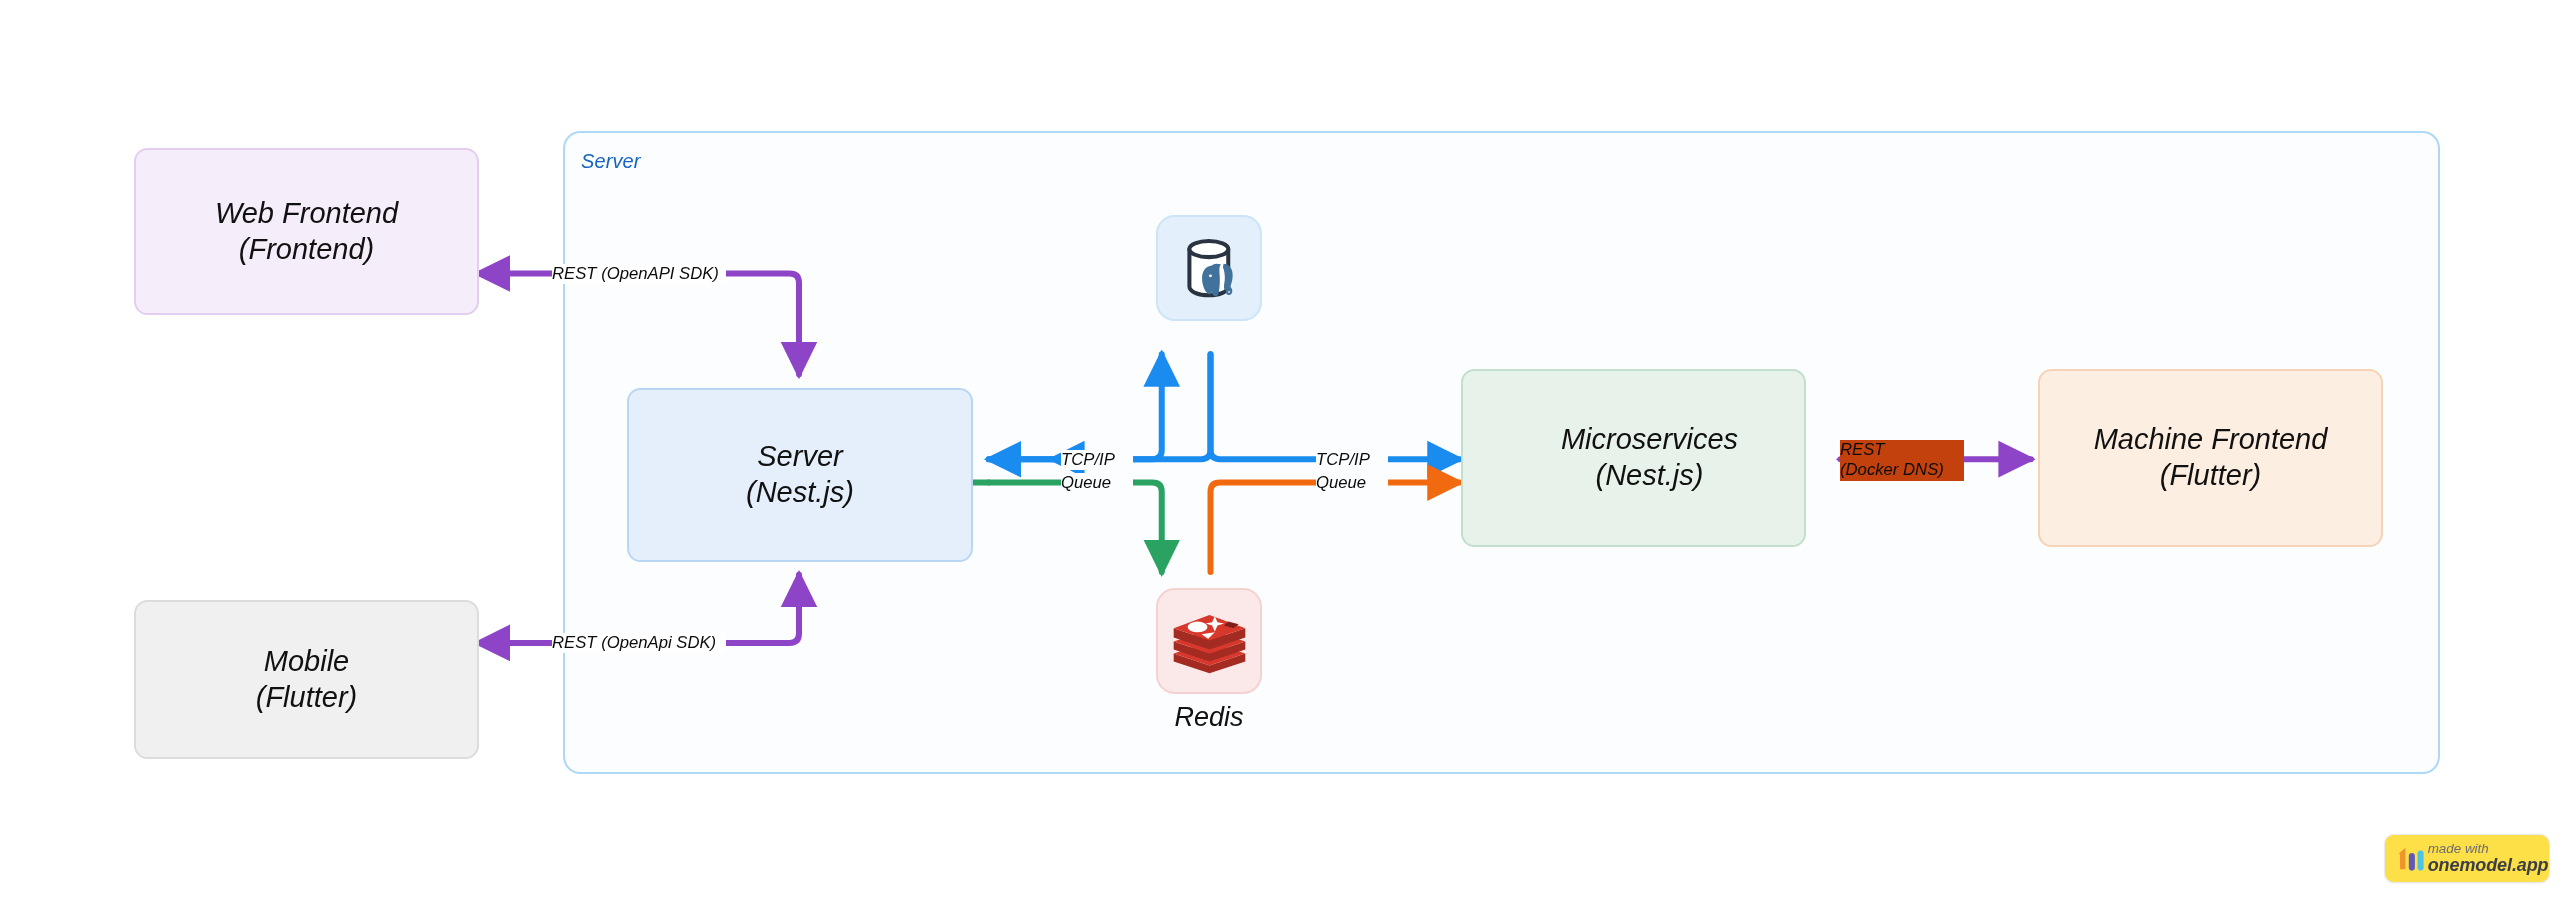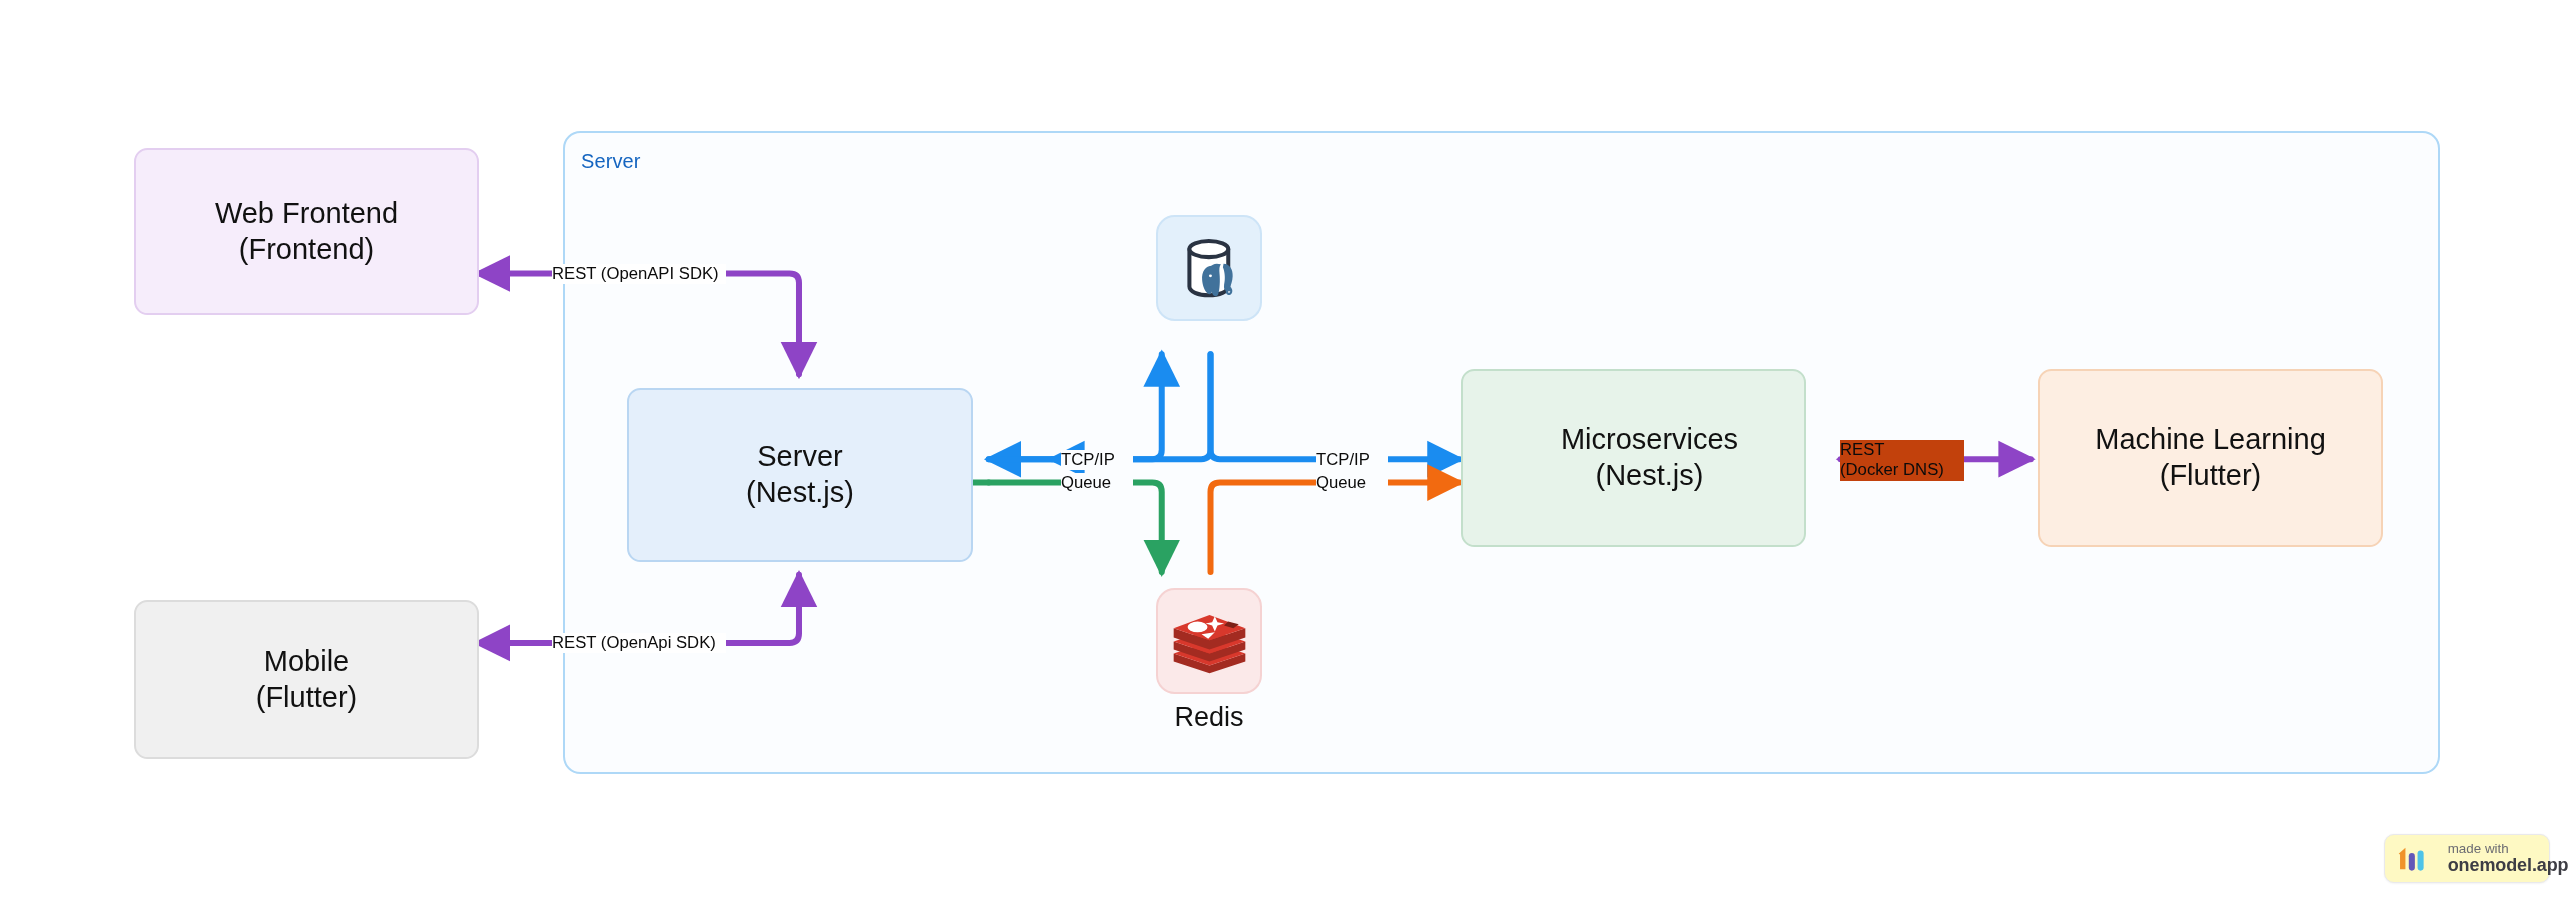"Server" #canvas { font-style: none -> italic }
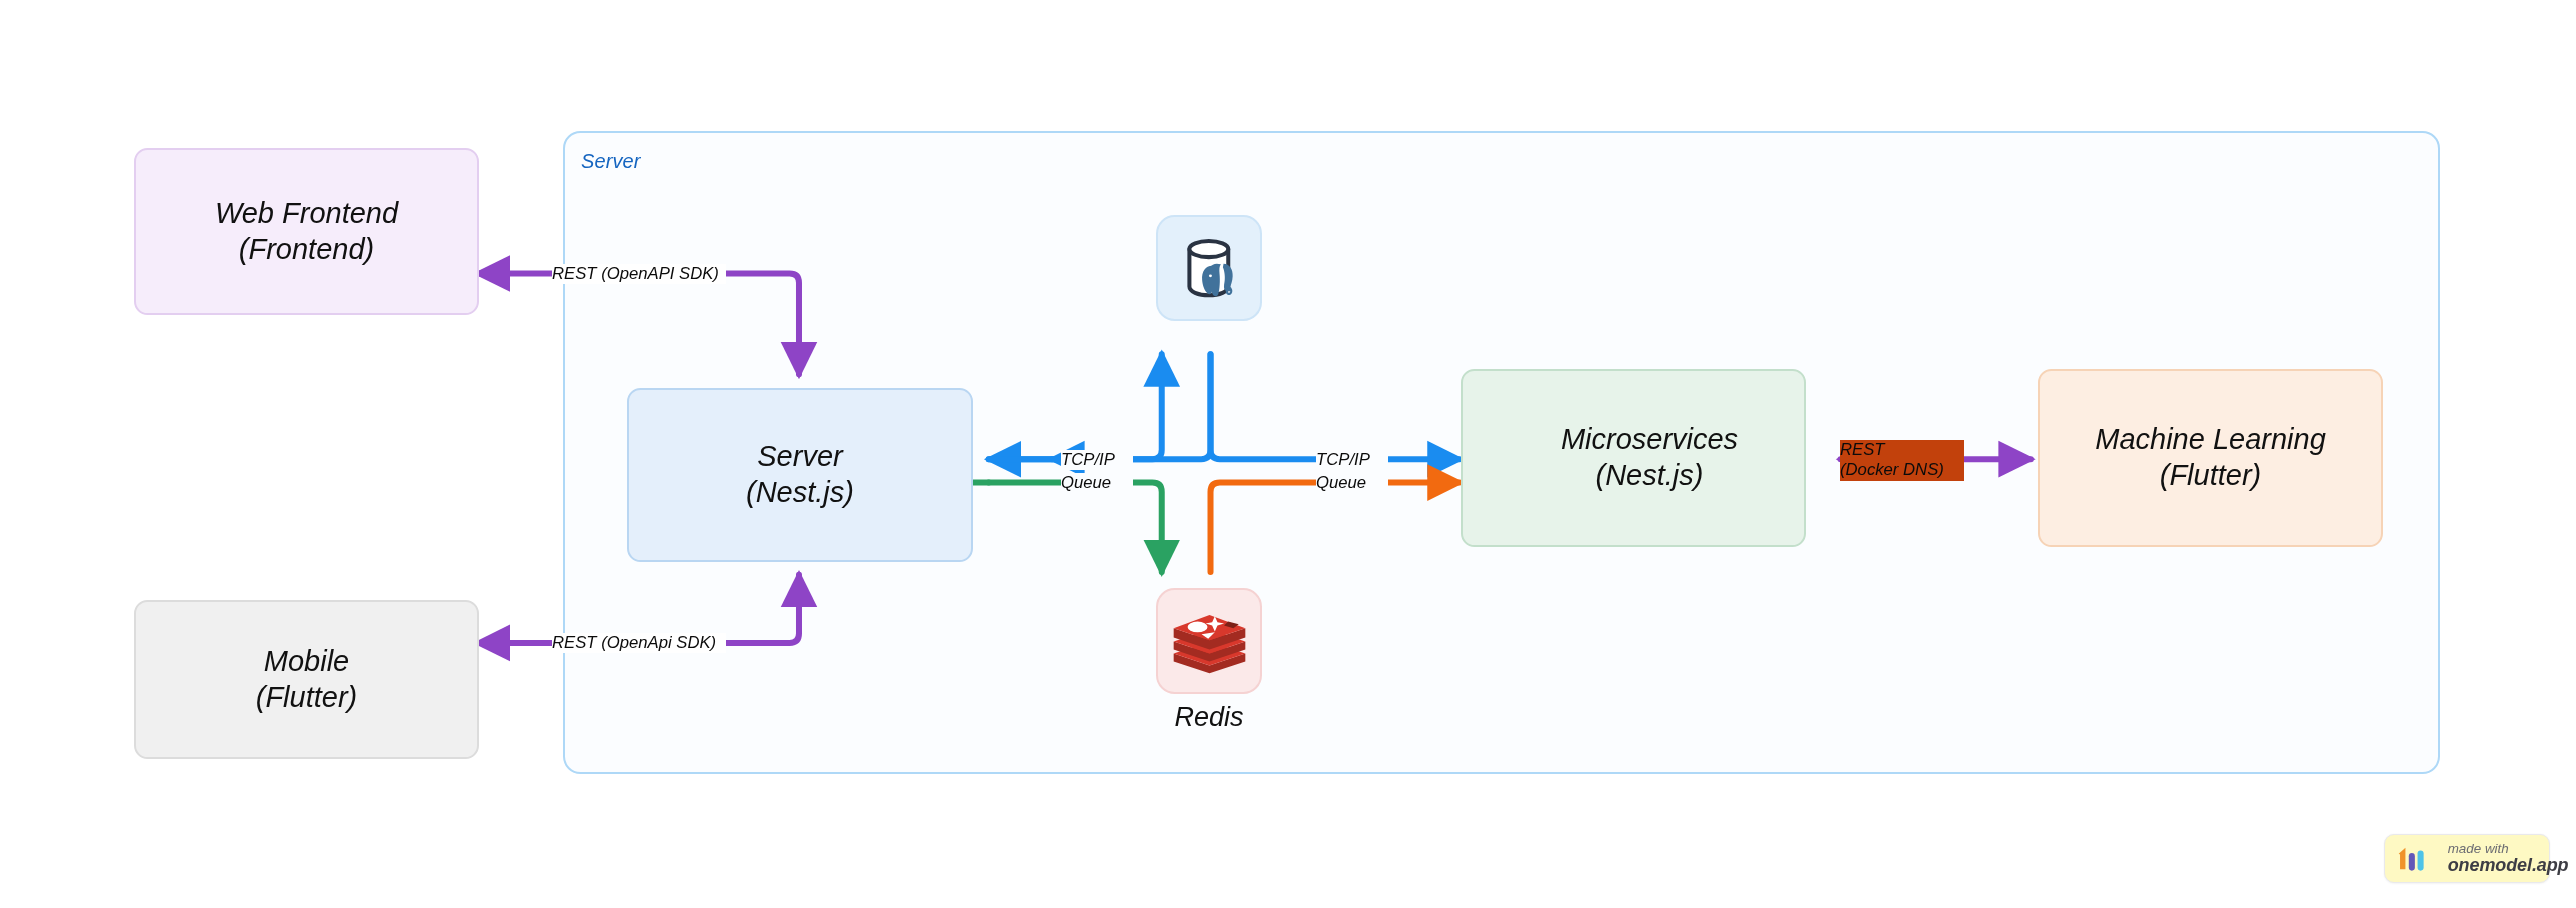"Machine Learning" div.node-title { text: Learning -> Frontend }
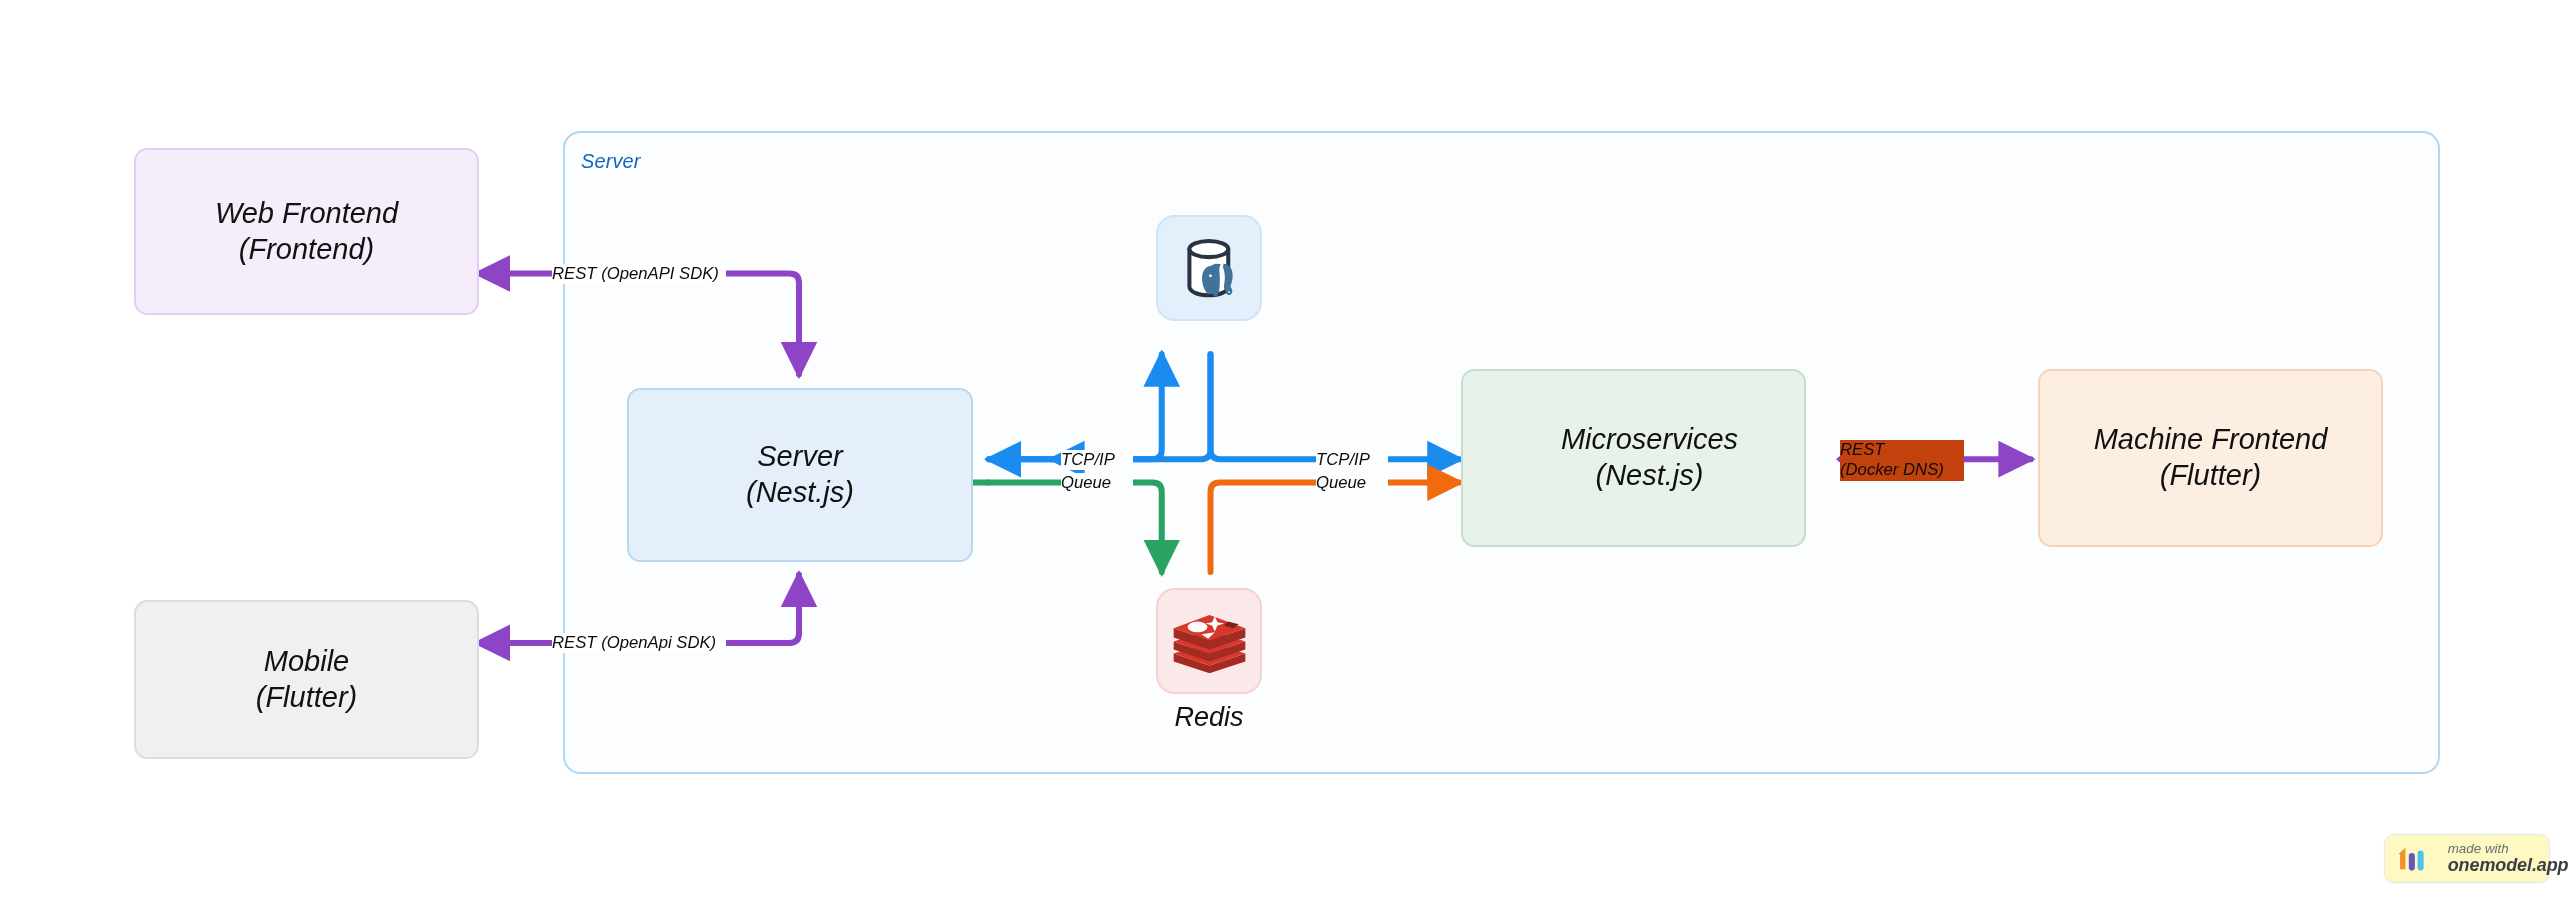"made with" #watermark { background: #fef9c3 -> #fde047; gap: 21px -> 1px }
